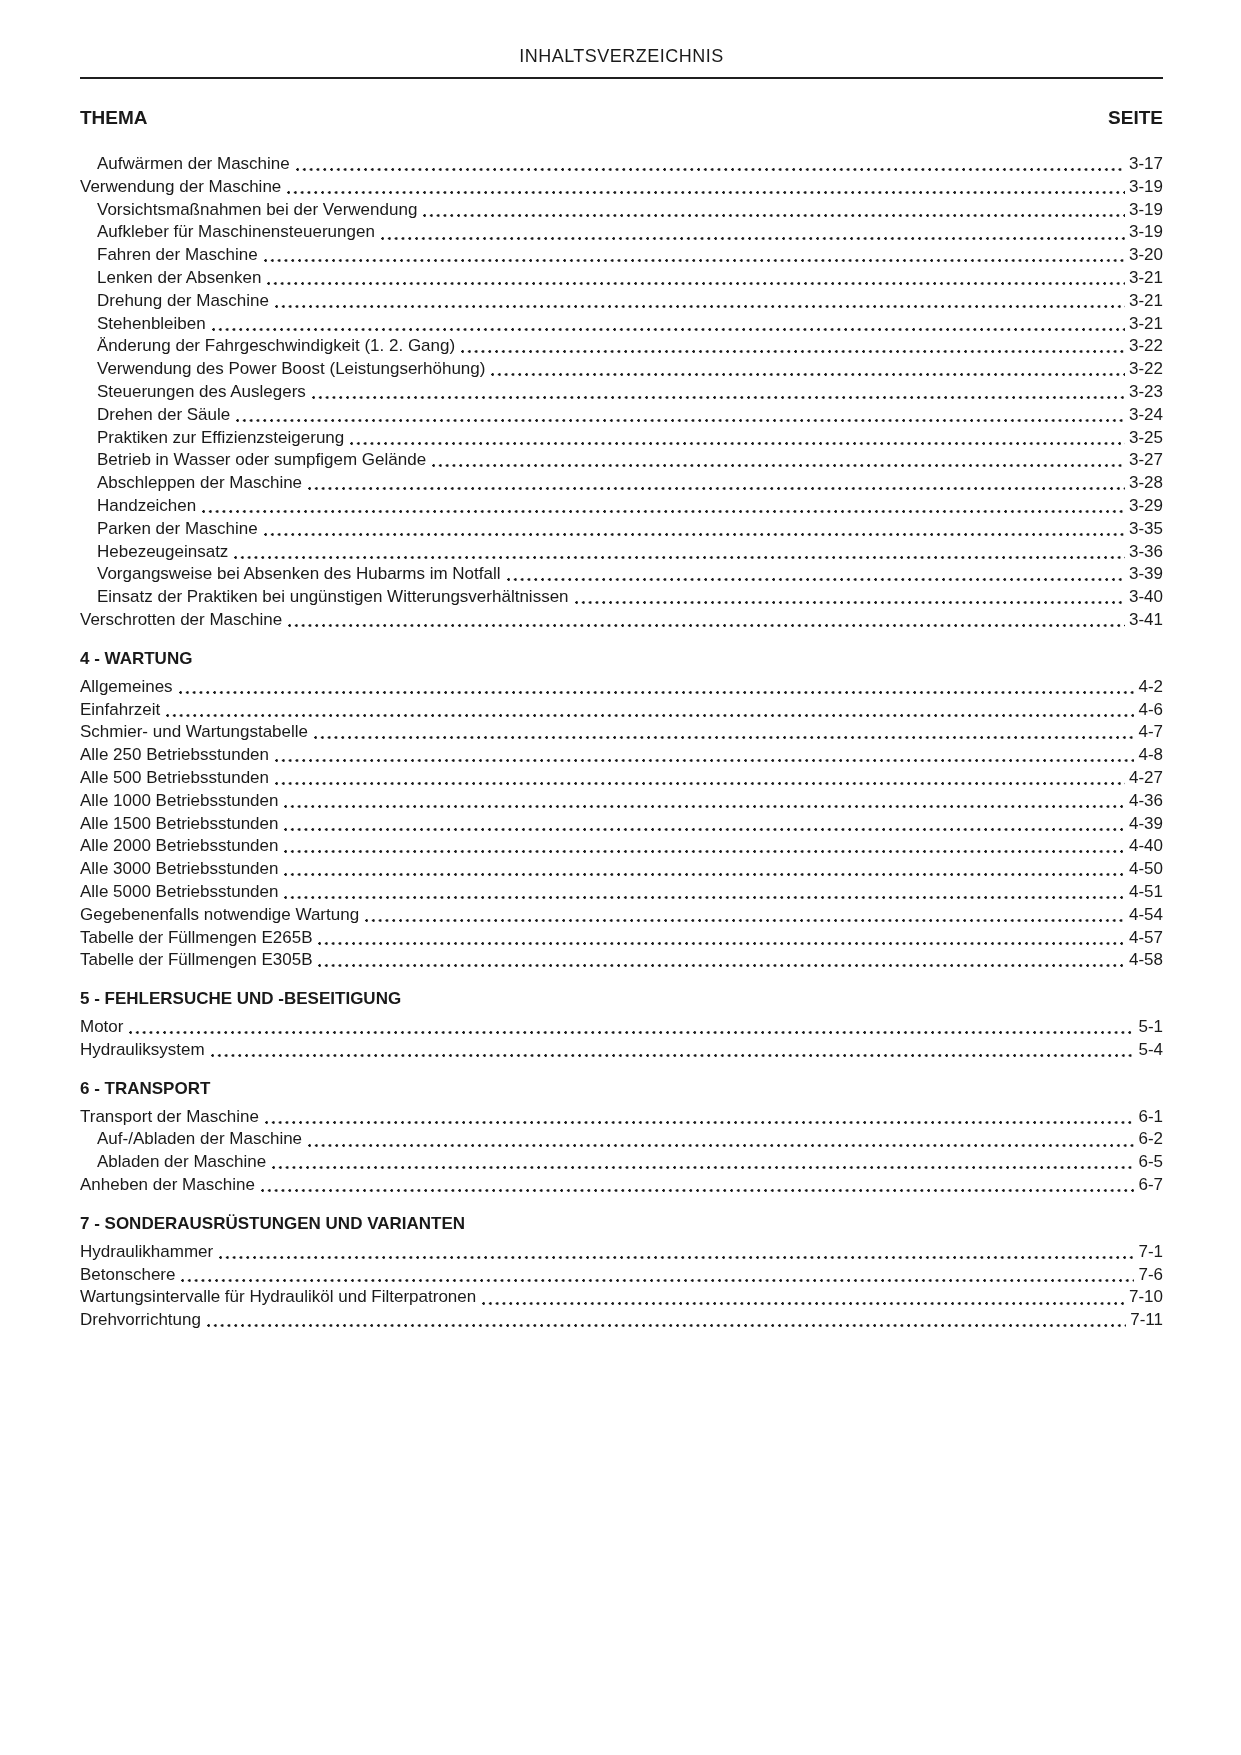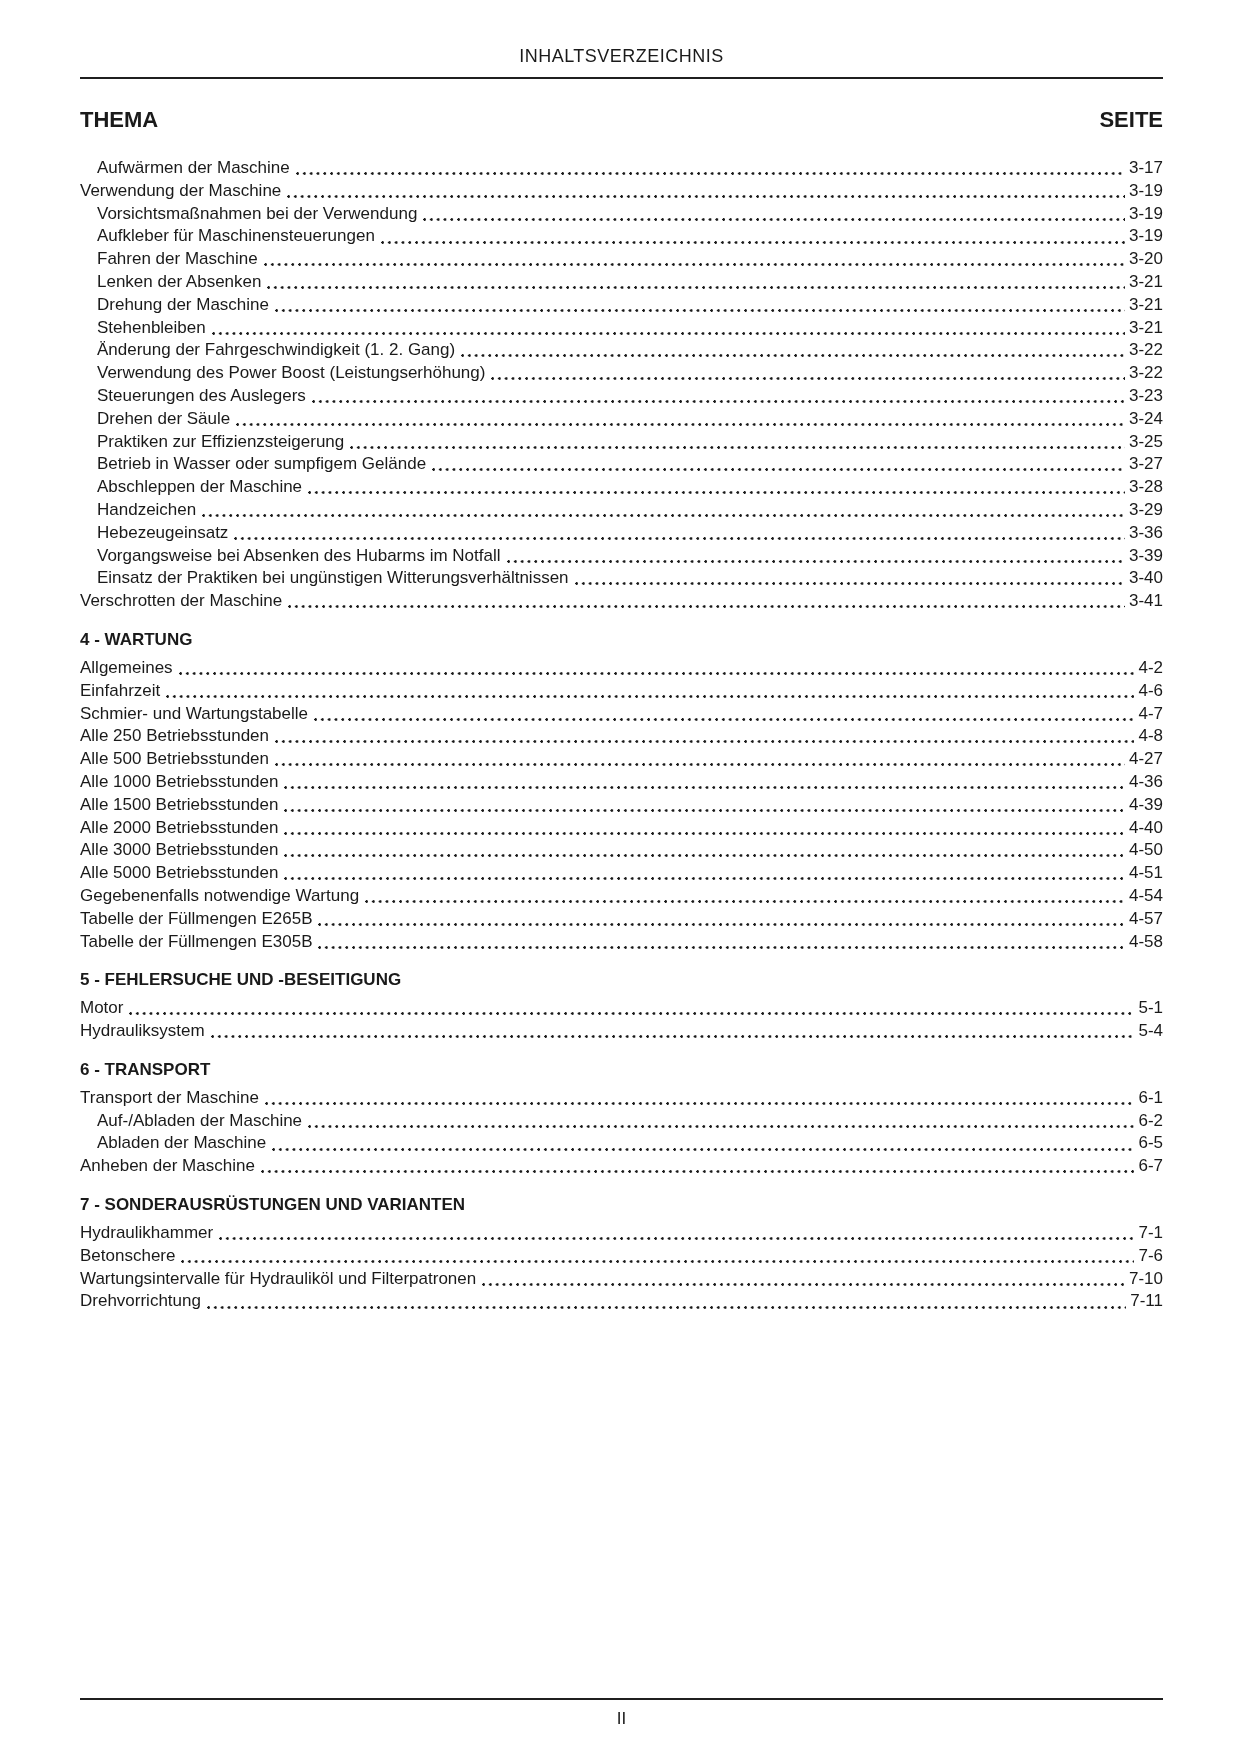"THEMA" .col-headers { font-size: 22px -> 19px }
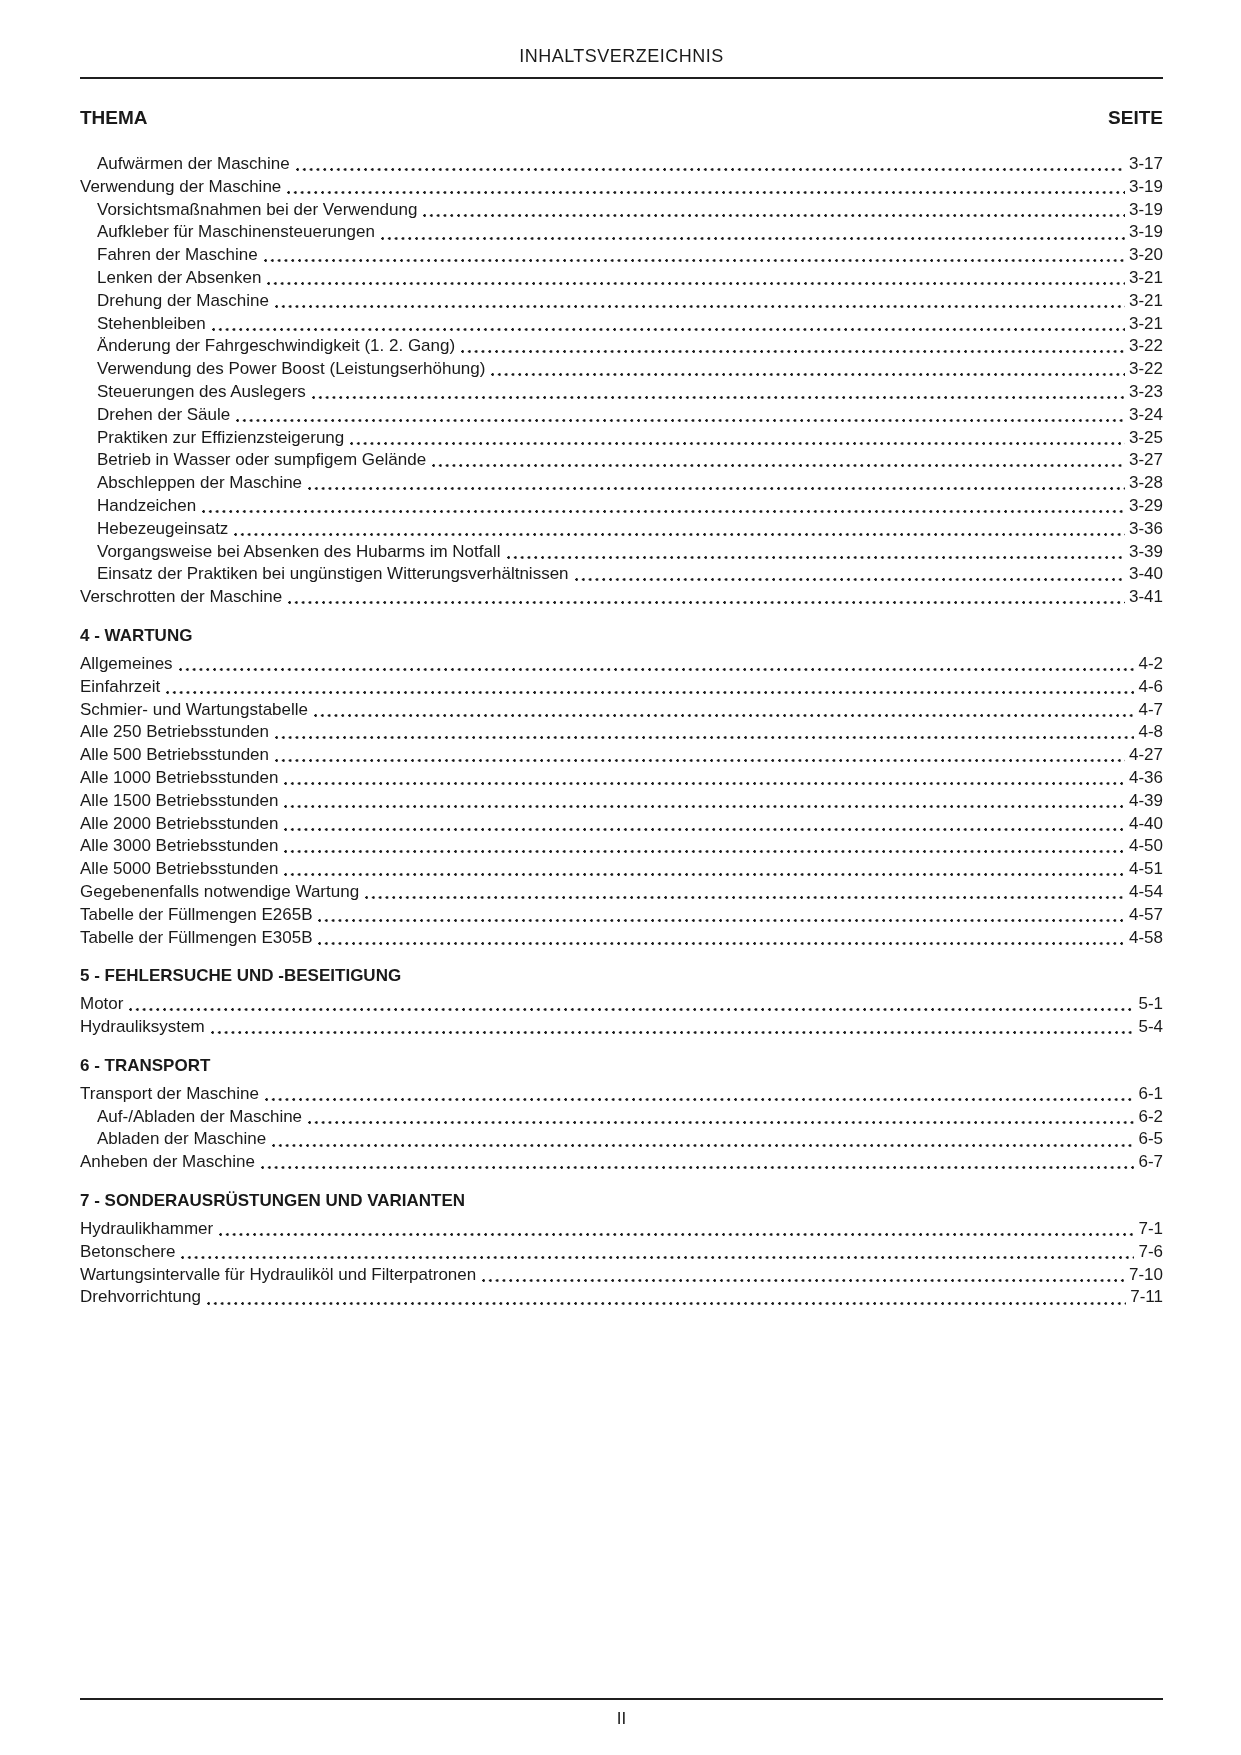"Parken der Maschine" div.toc-row { html: none -> <div> <span>Parken der Maschine</span> <span></span> <span>3-35</span> </div> }
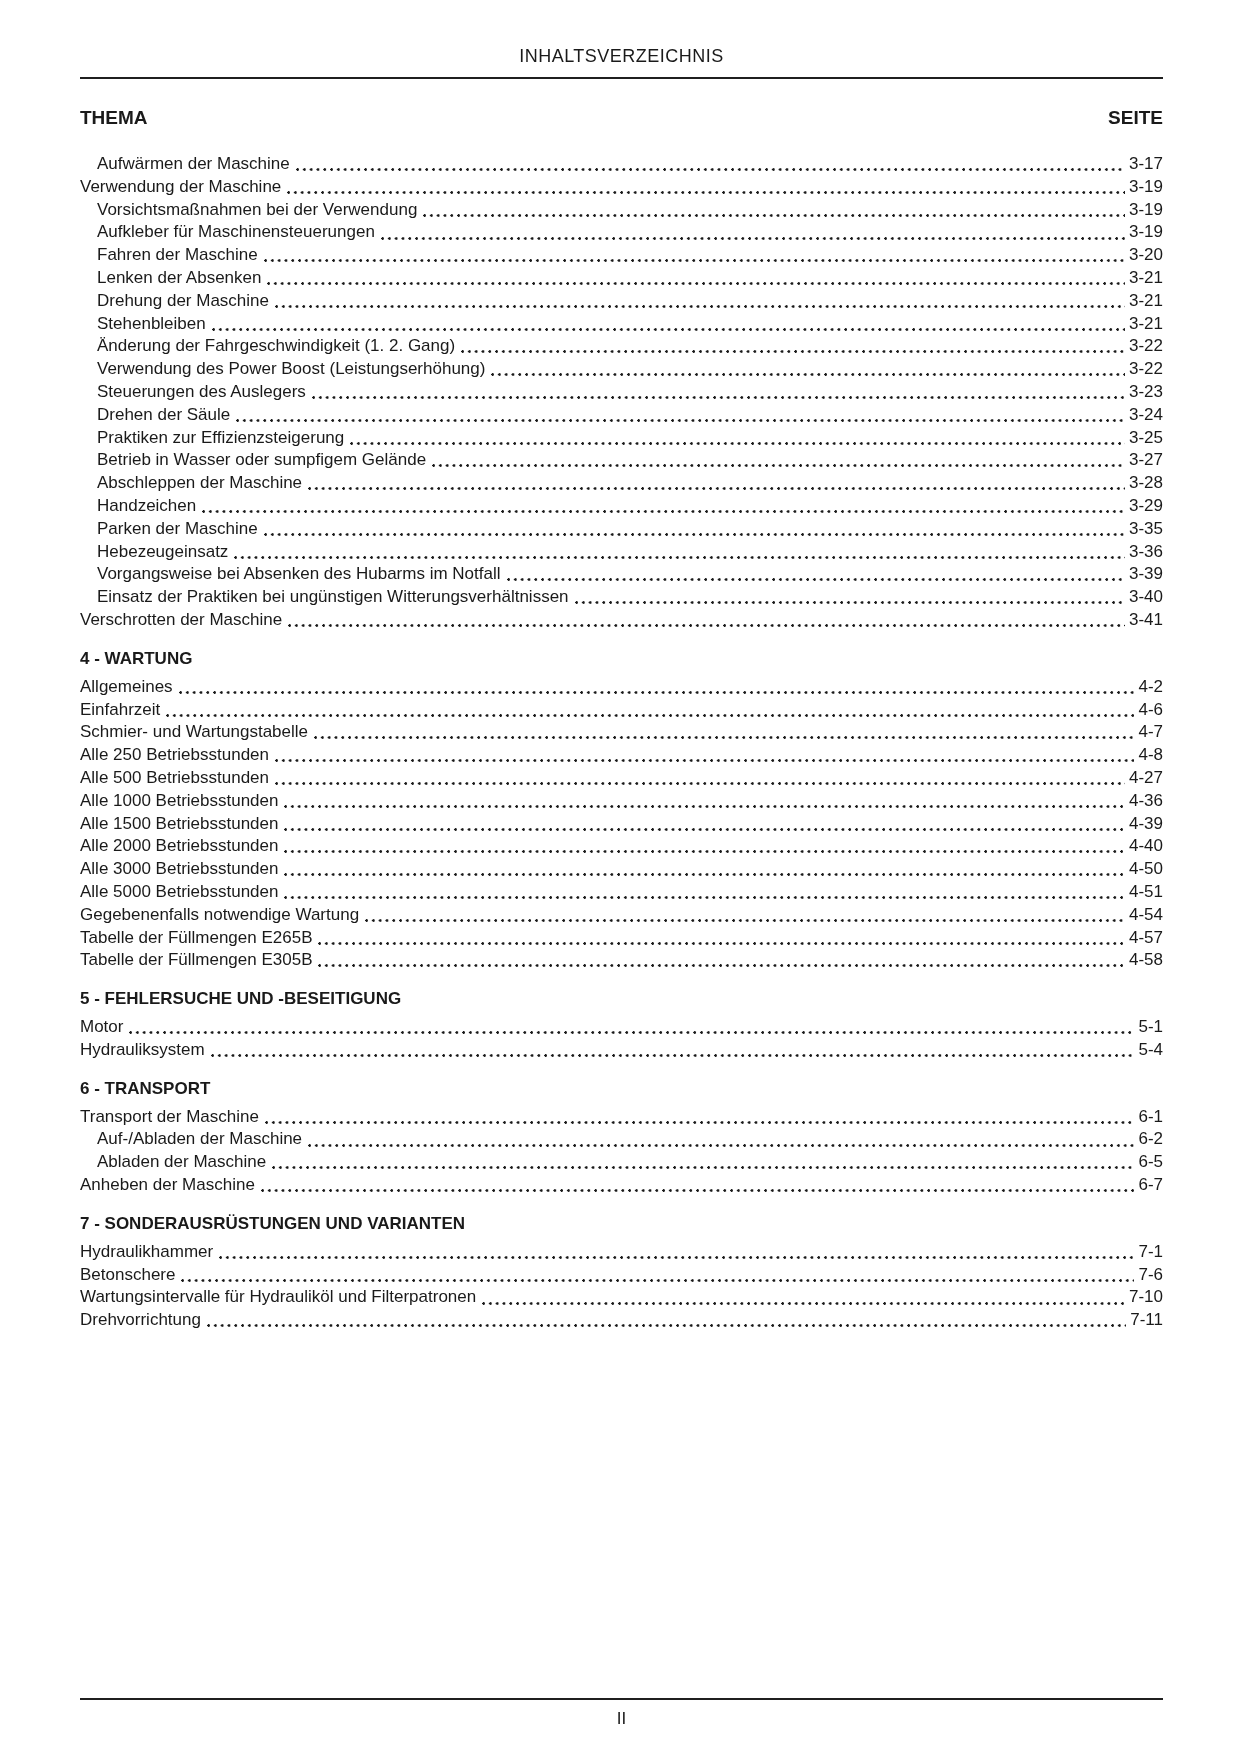"II" div.doc-footer { html: <div> <span>II</span> </div> -> none }
